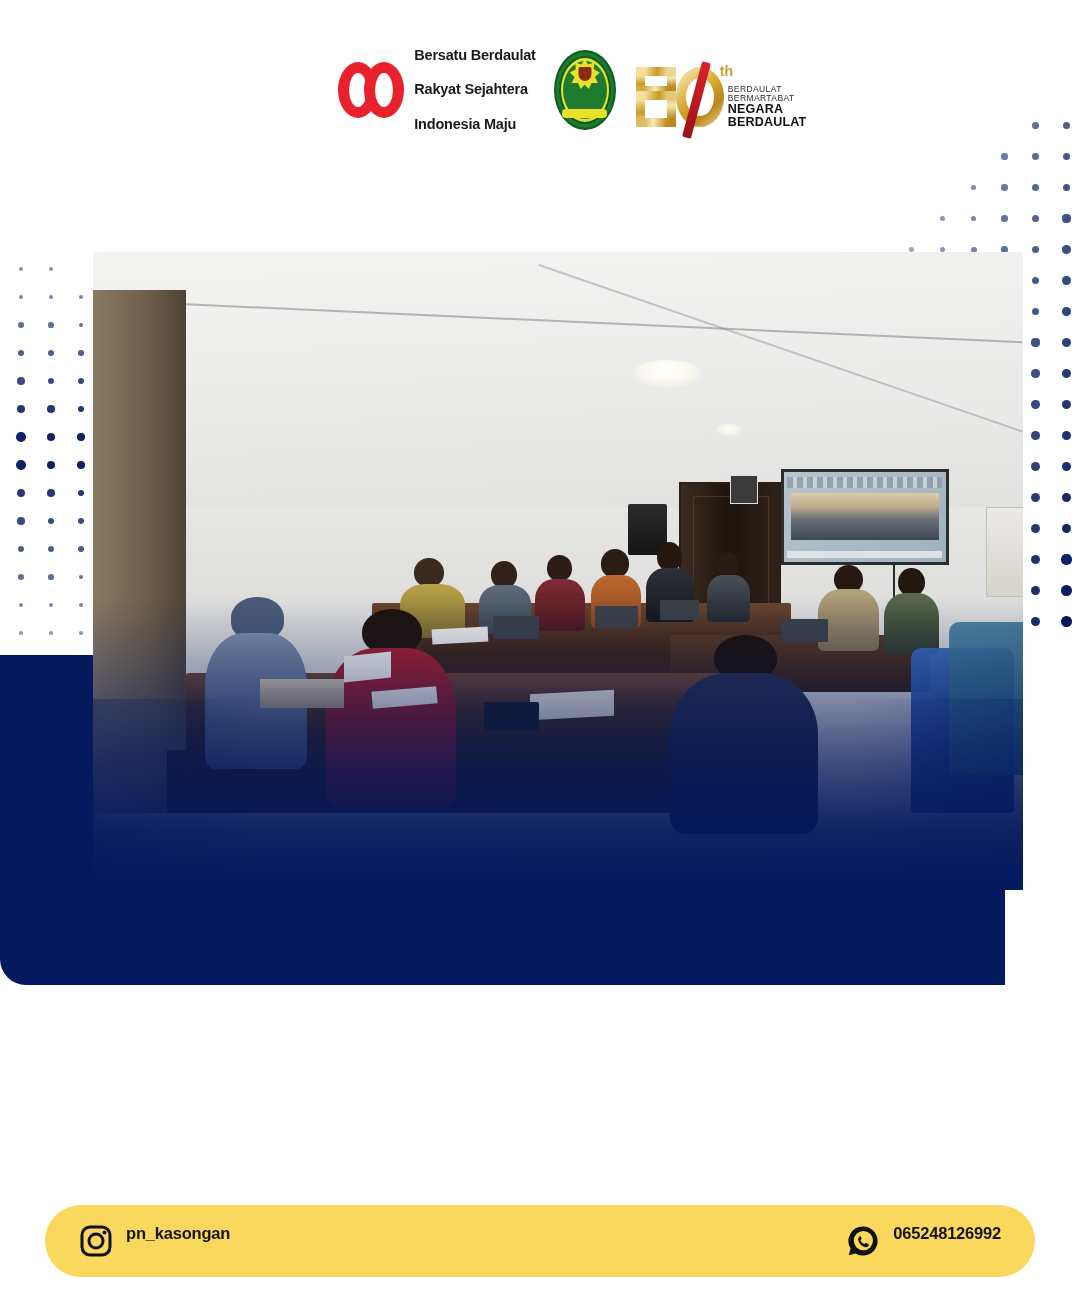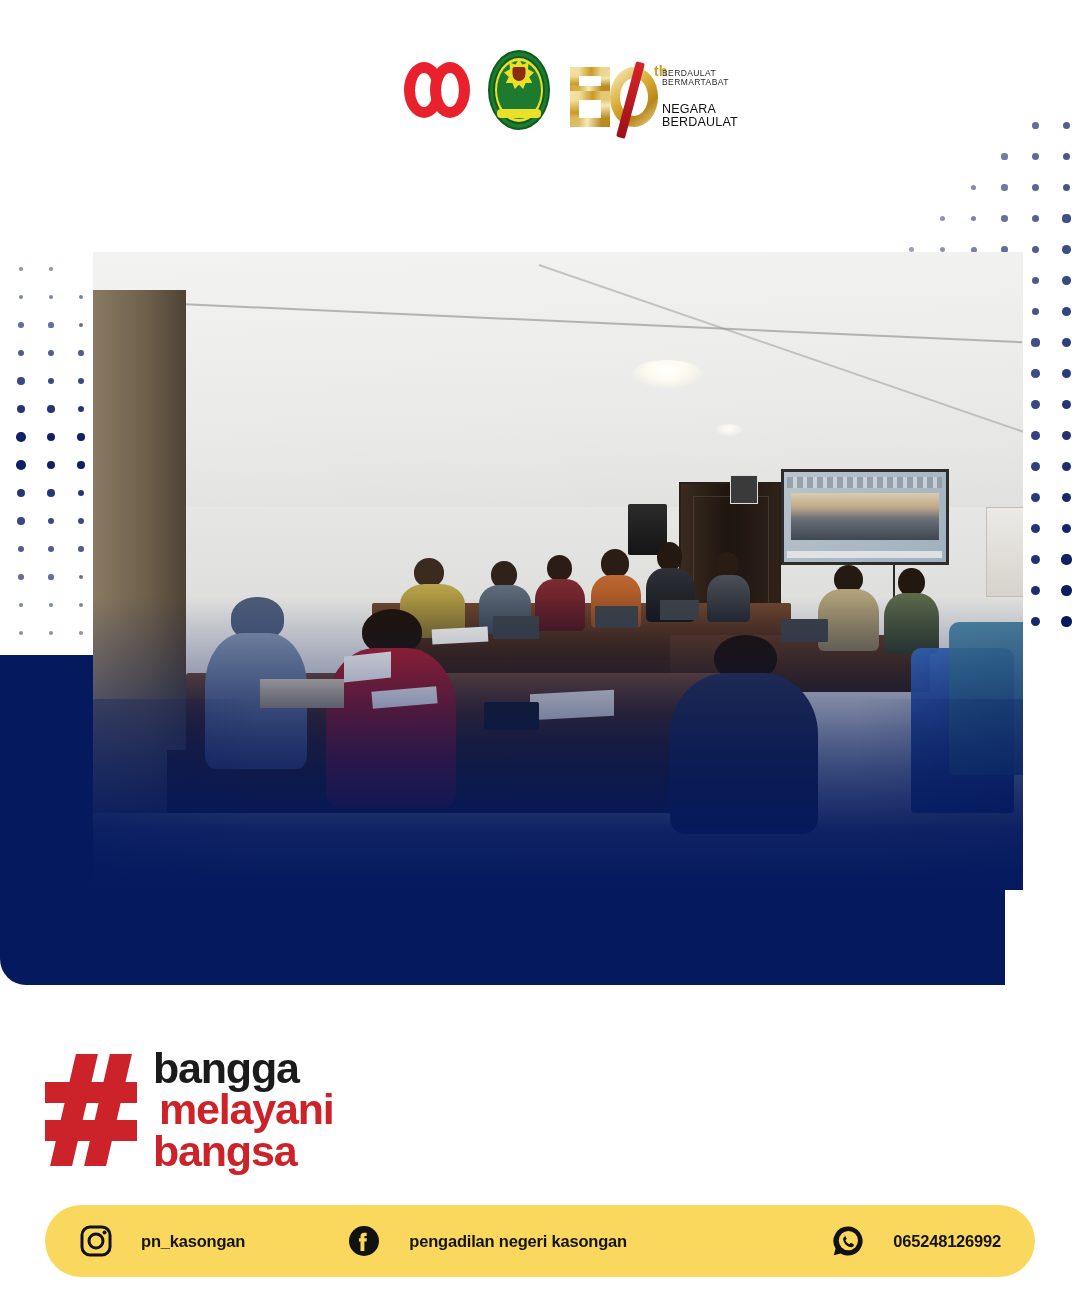"Bersatu Berdaulat" div.ri-text { html: none -> <div> <div>Bersatu Berdaulat</div> <div>Rakyat Sejahtera</div> <div>Indonesia Maju</div> </div> }
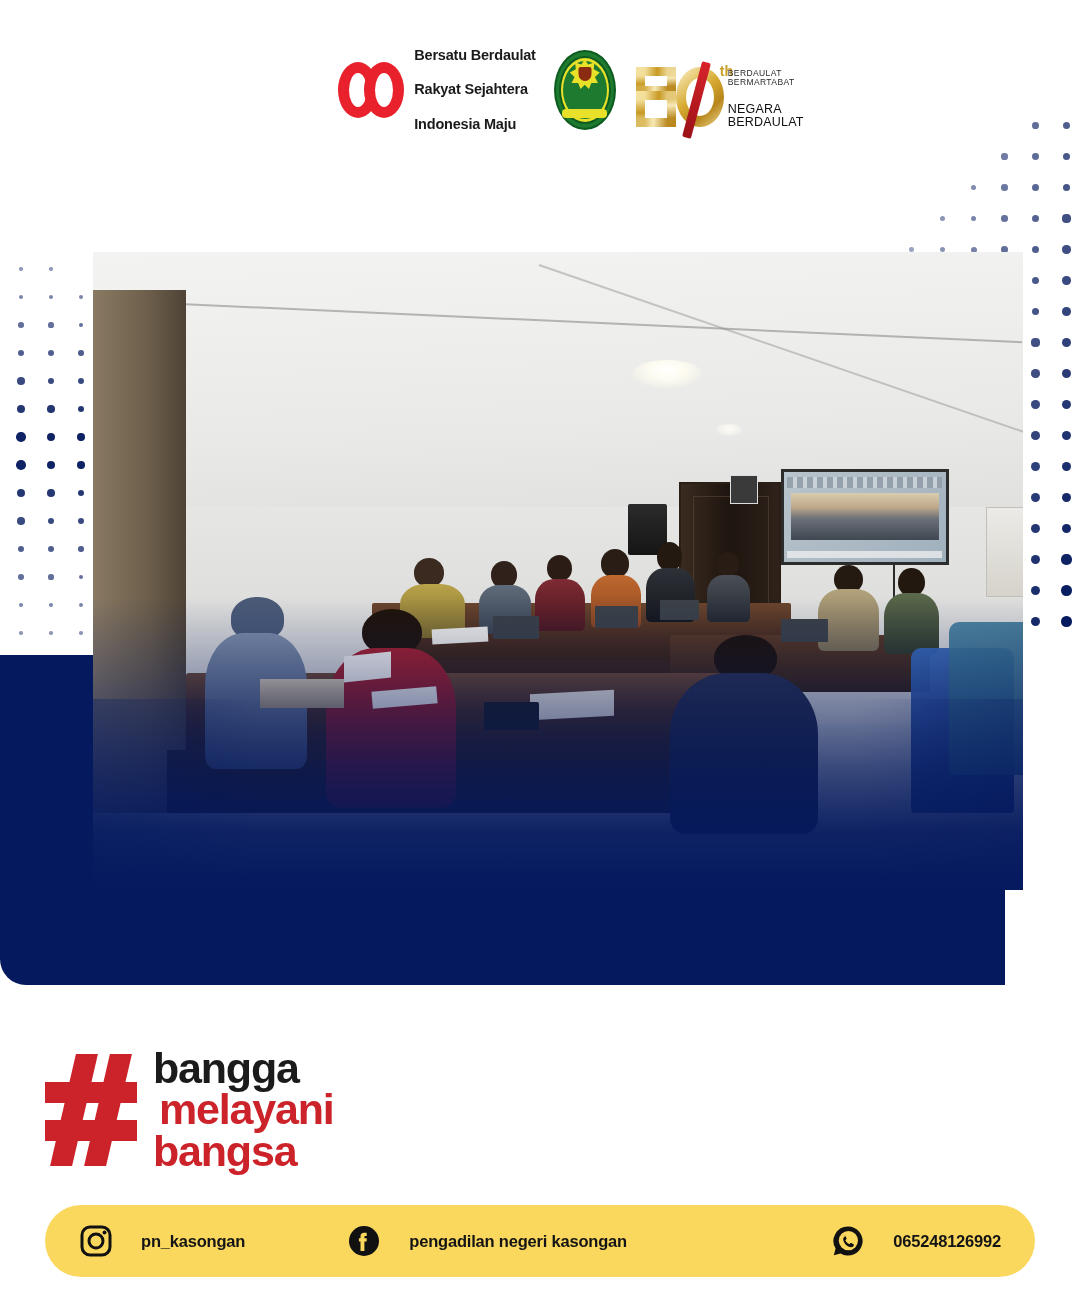"NEGARA BERDAULAT" .ma-tag .l2 { font-weight: normal -> bold; margin-top: 16px -> none }
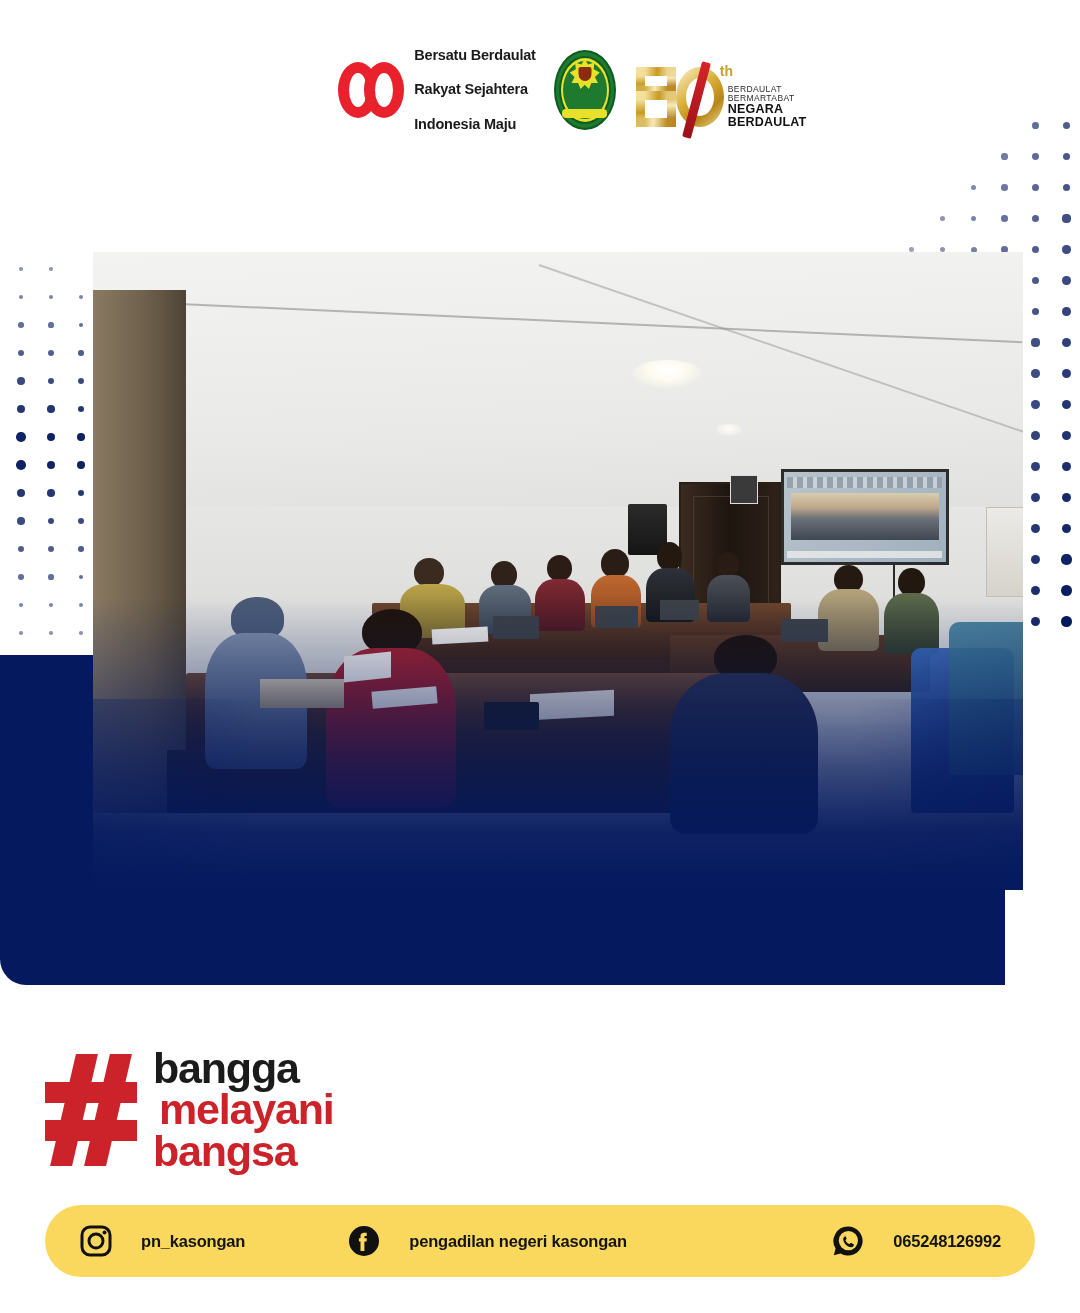"bangga" div.tagline { html: <div> <div> <i></i> <i></i> <i></i> <i></i> </div> <div> <div>bangga</div> <div>melayani</div> <div>bangsa</div> </div> </div> -> none }
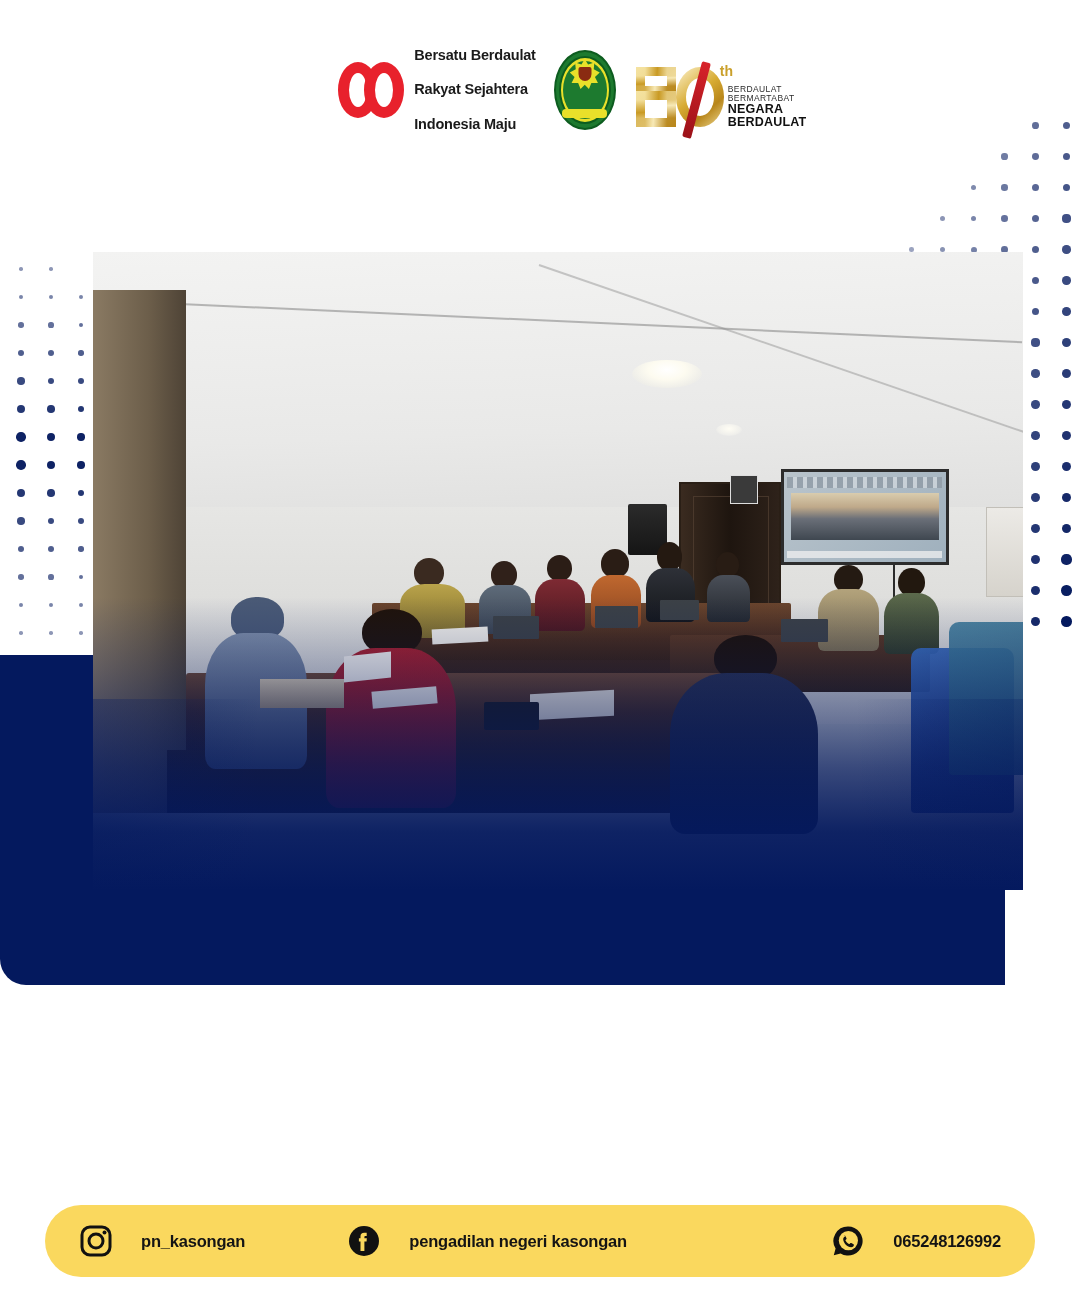"pn_kasongan" .fitem { align-items: center -> flex-start; gap: 28px -> 13px }
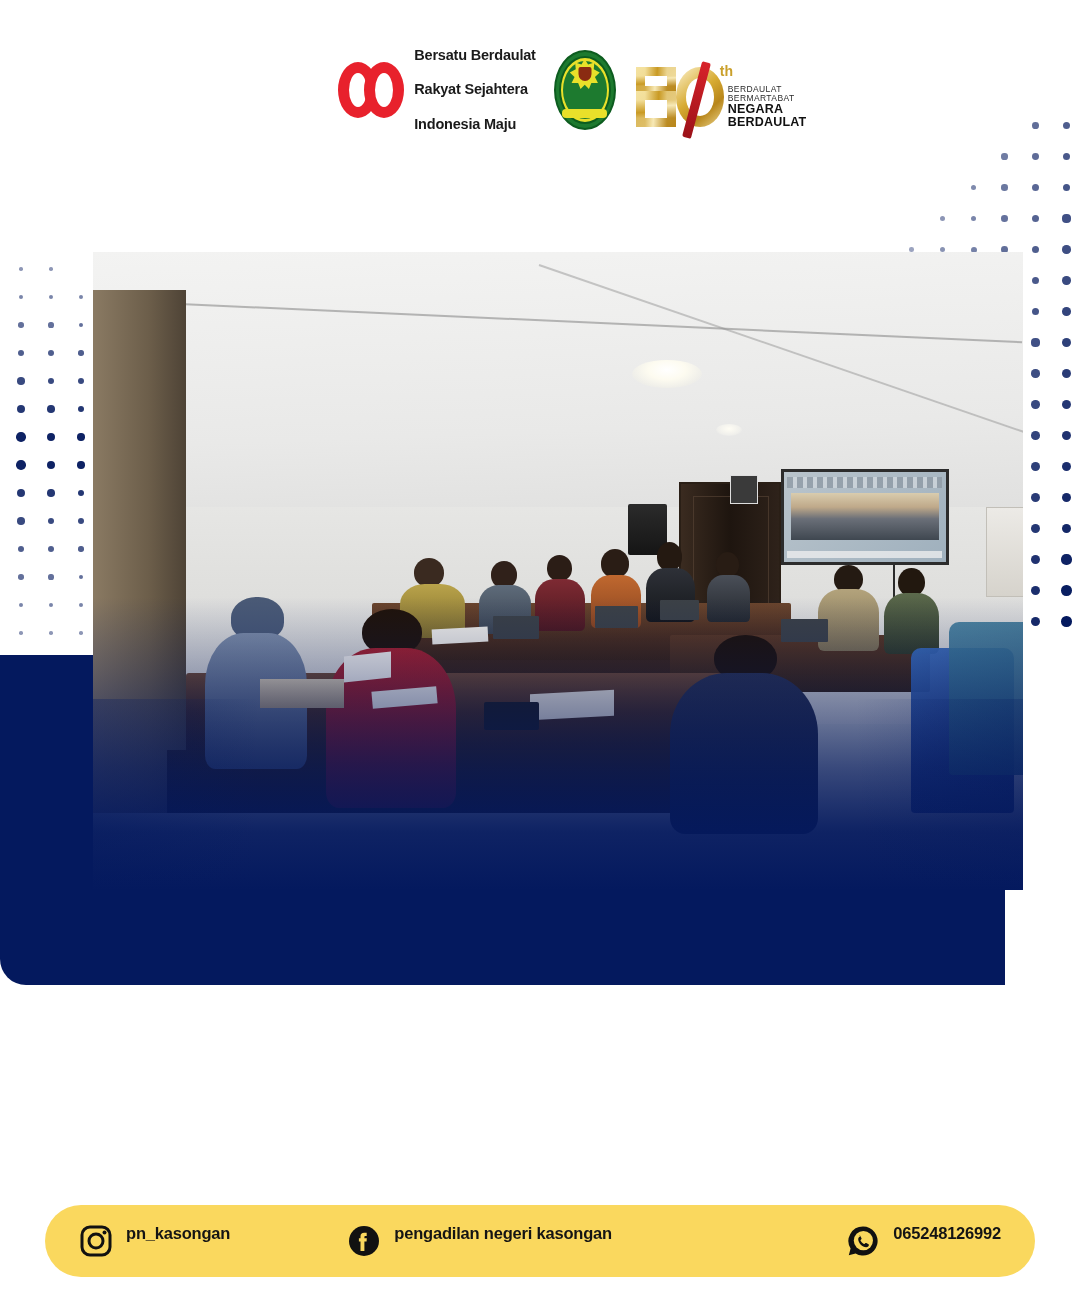"pengadilan negeri kasongan" div.fitem { html: <div> <span> <svg> <circle></circle> <path></path> </svg> </span> <span>pengadilan negeri kasongan</span> </div> -> none }
